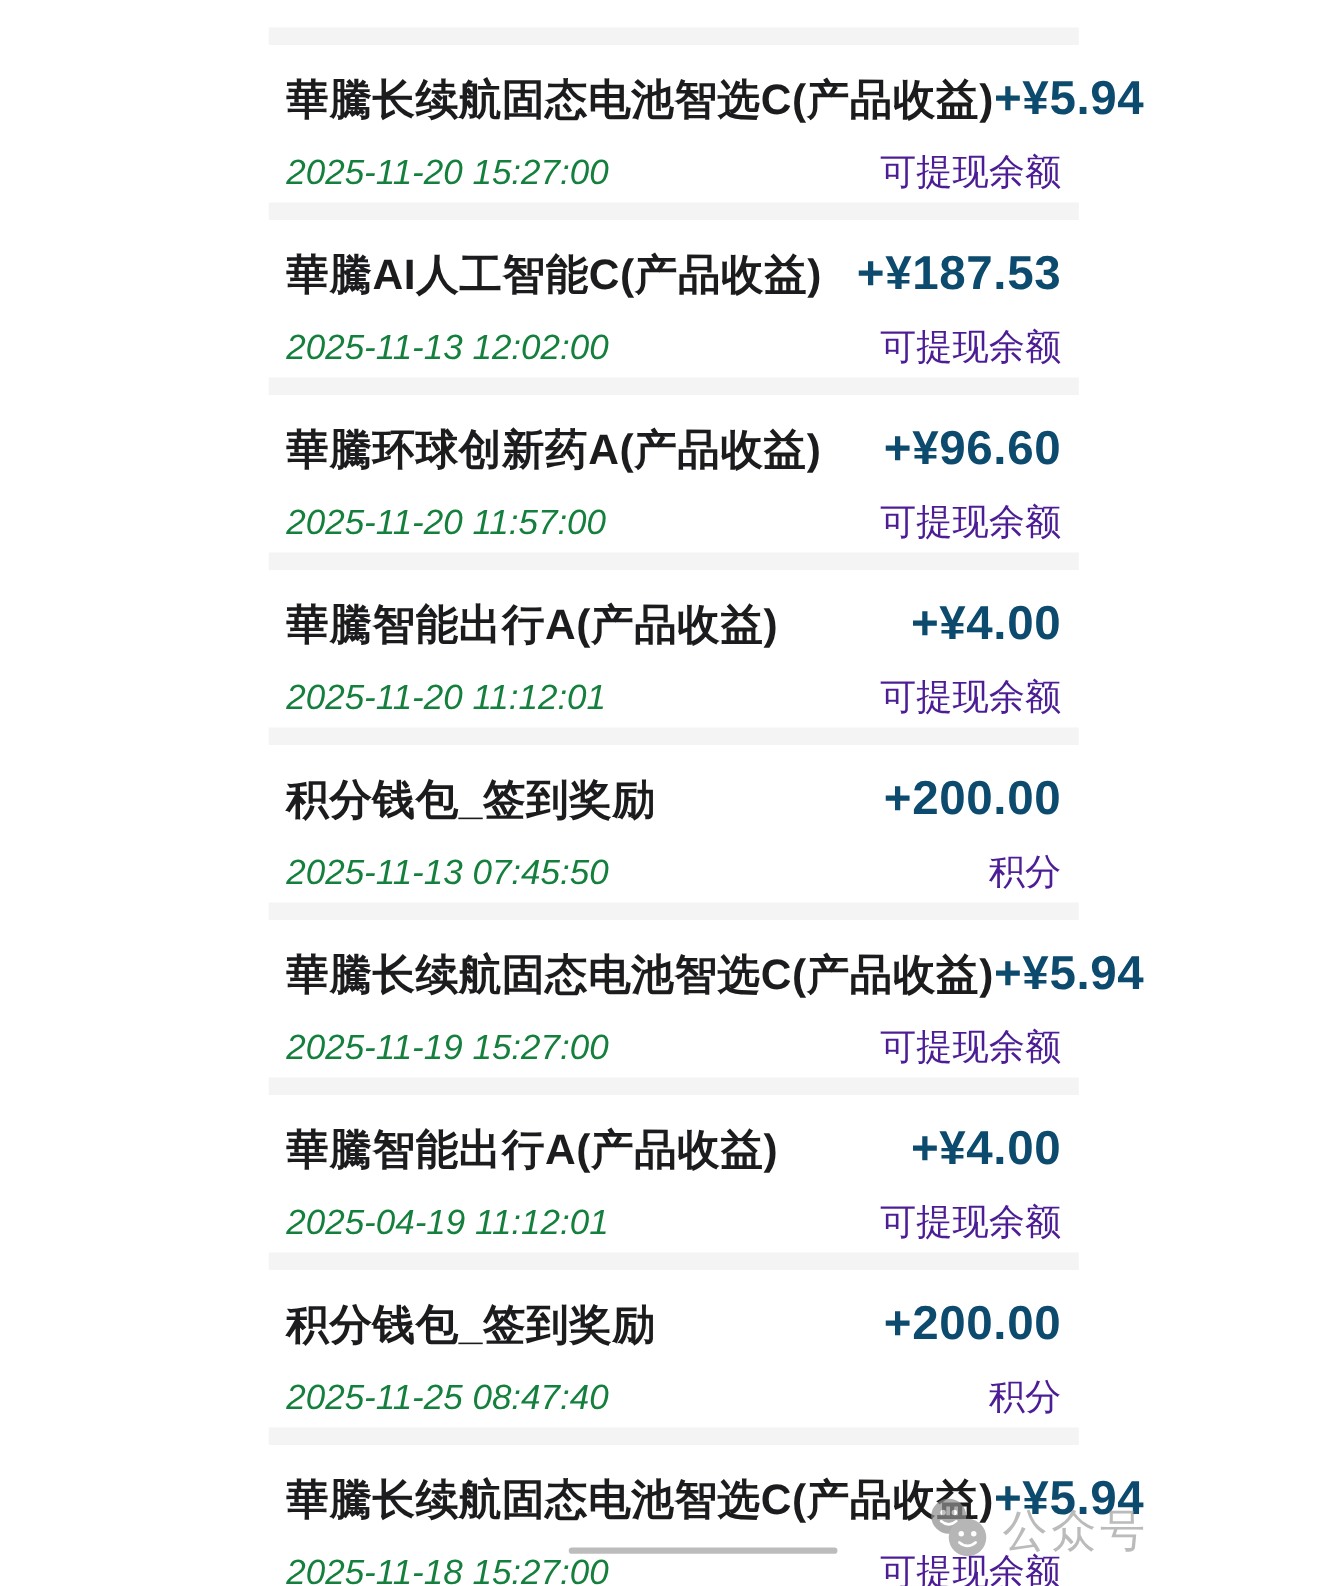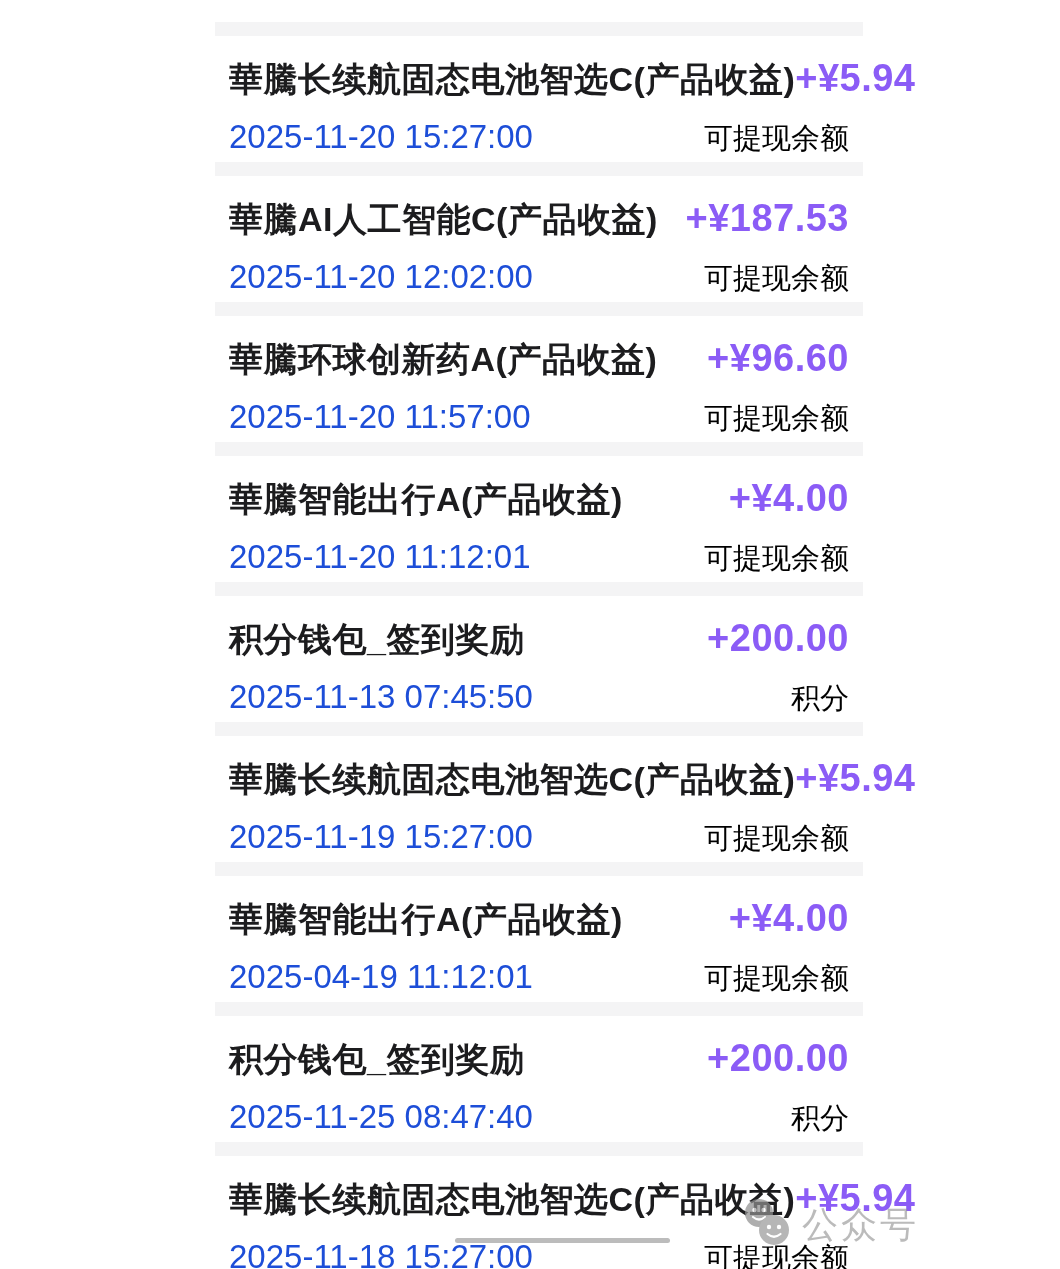"+¥5.94" .amount { color: #8b5cf6 -> #0c4a6e }
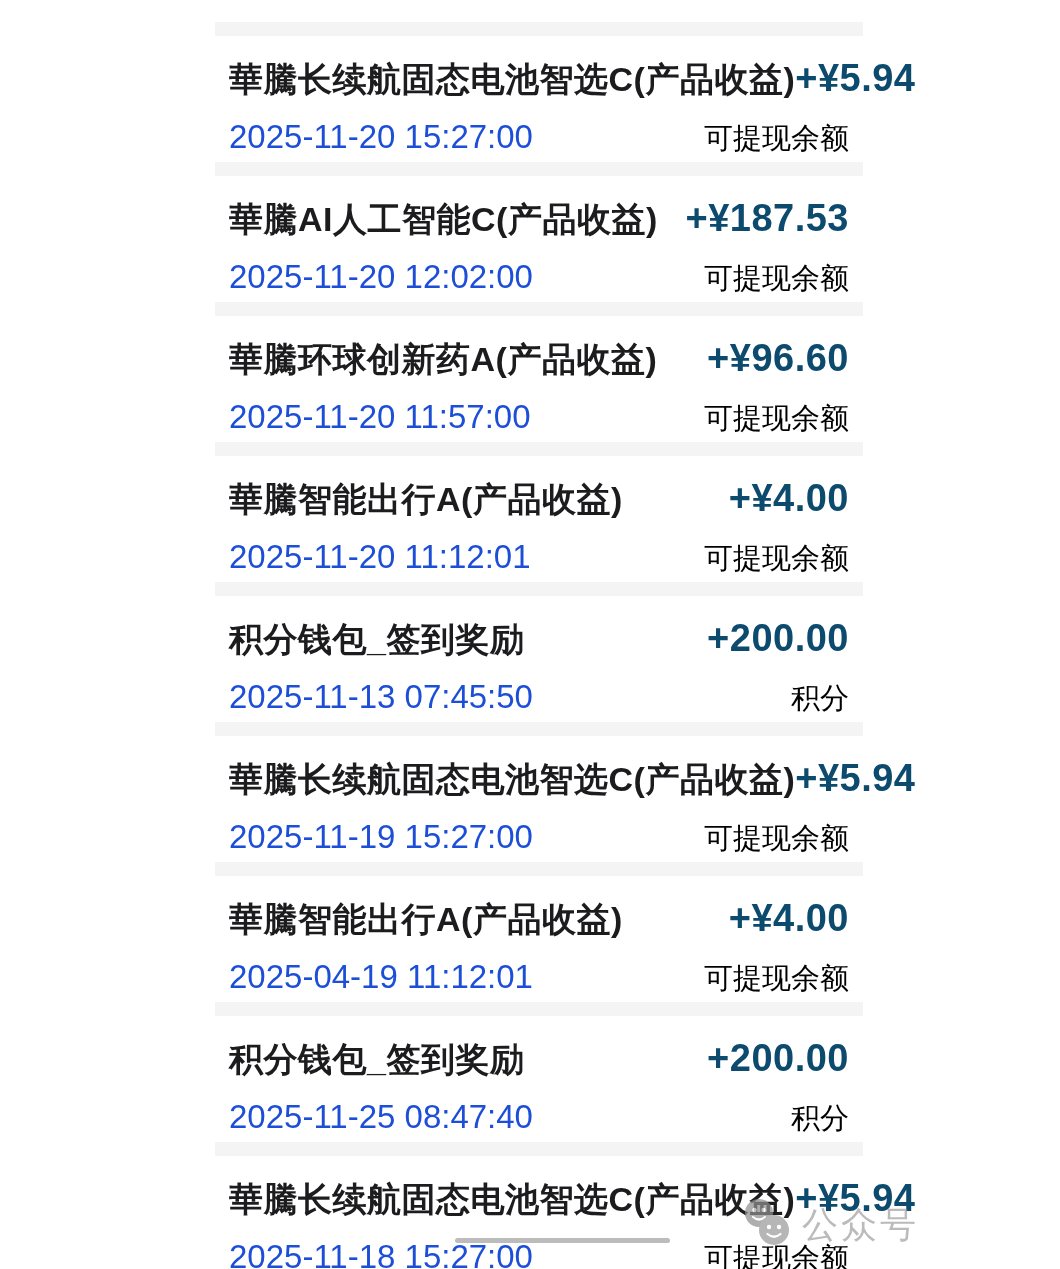"2025-11-20 15:27:00" .date { color: #1d4ed8 -> #15803d; font-size: 33px -> 28px; font-style: none -> italic }
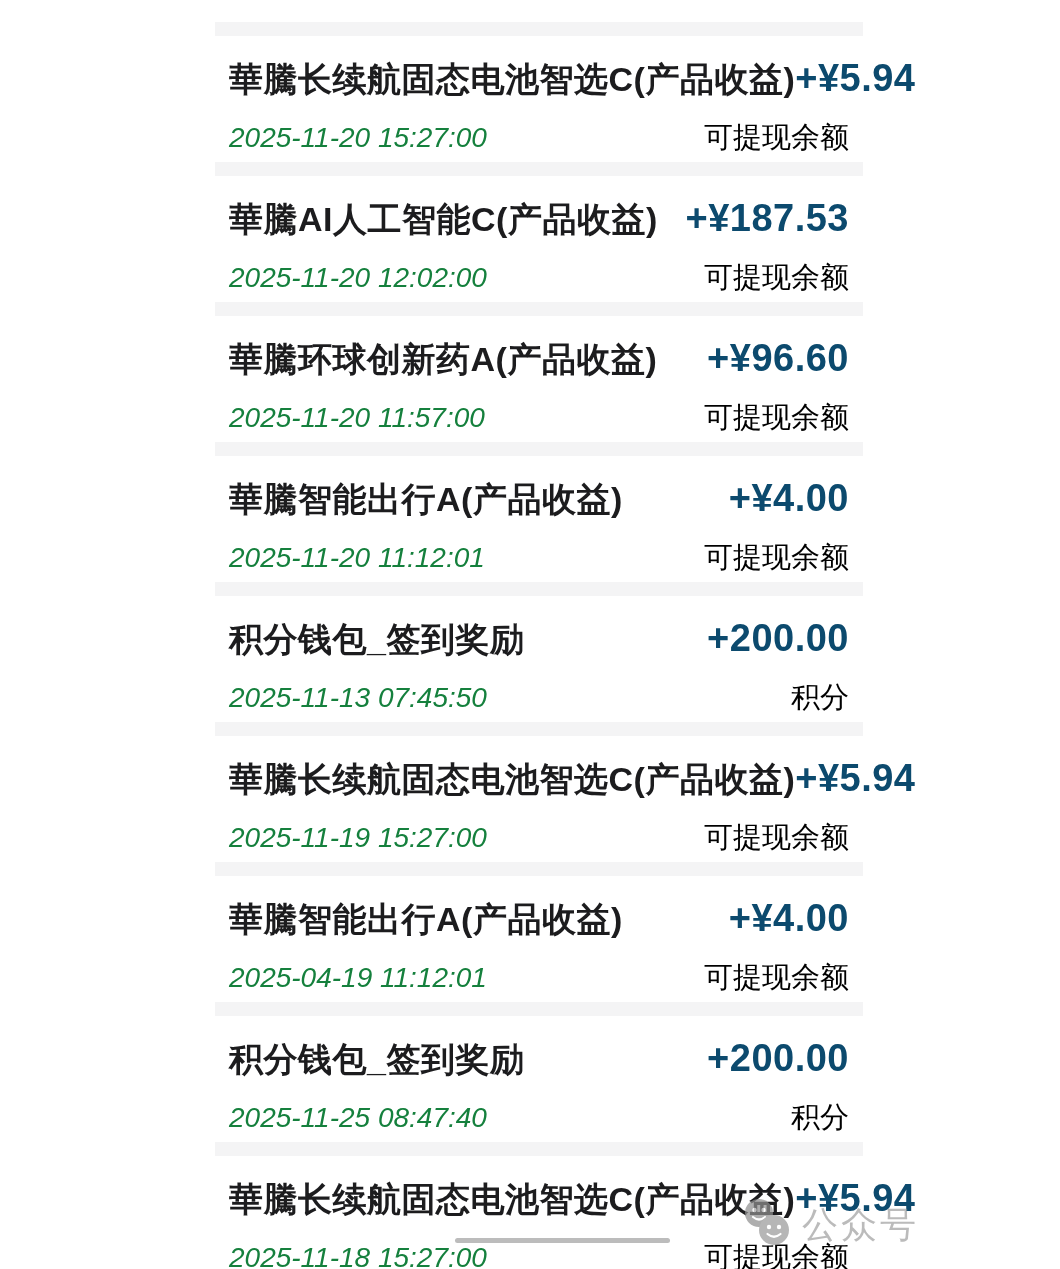"可提现余额" .status { color: #000000 -> #4c1d95 }
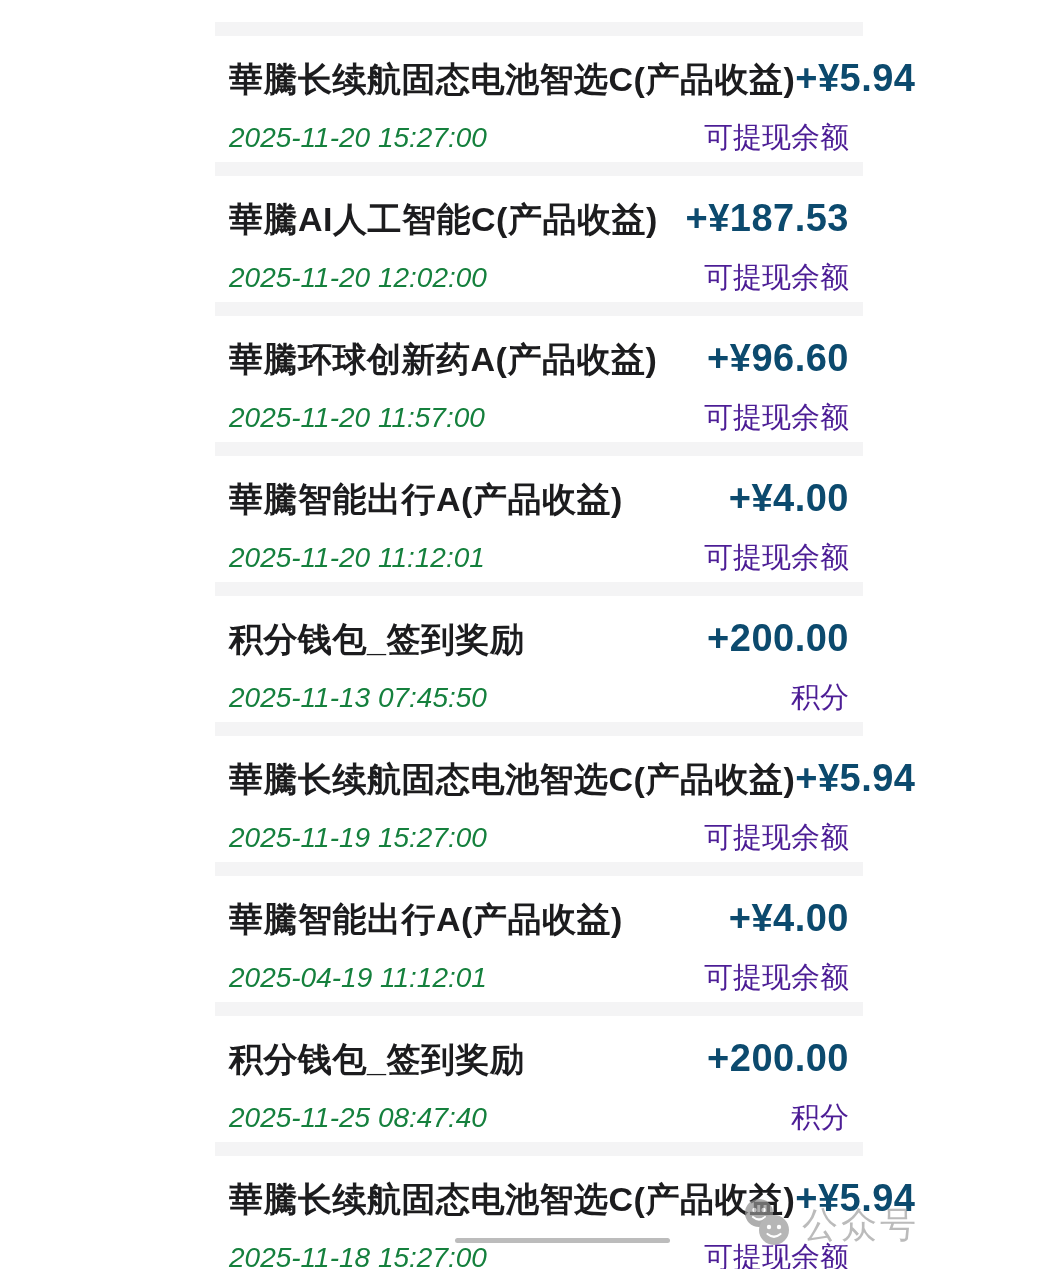"2025-11-20 12:02:00" span.date { text: 2025-11-20 -> 2025-11-13 }
